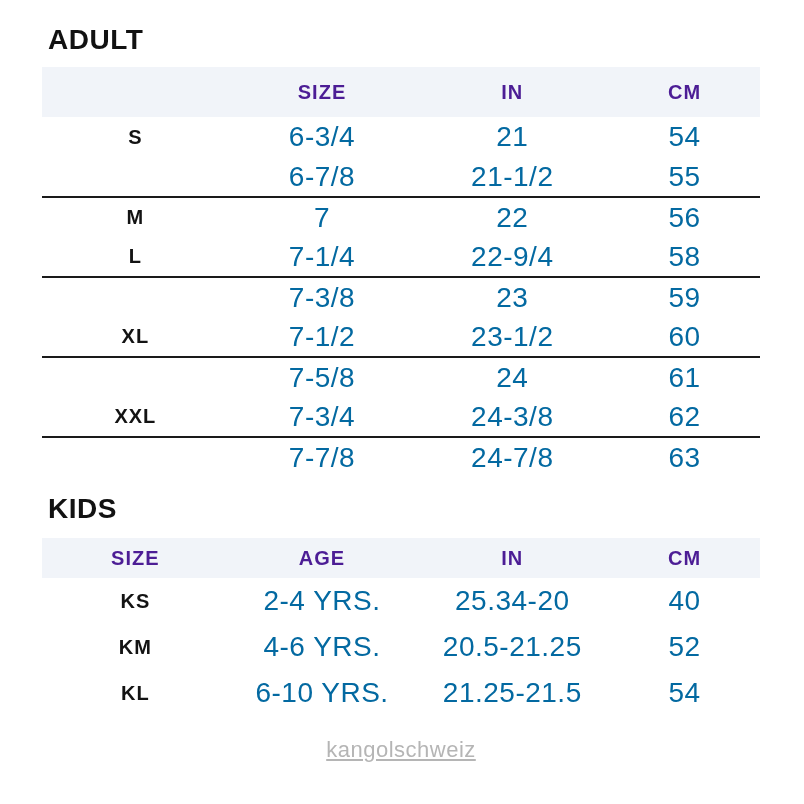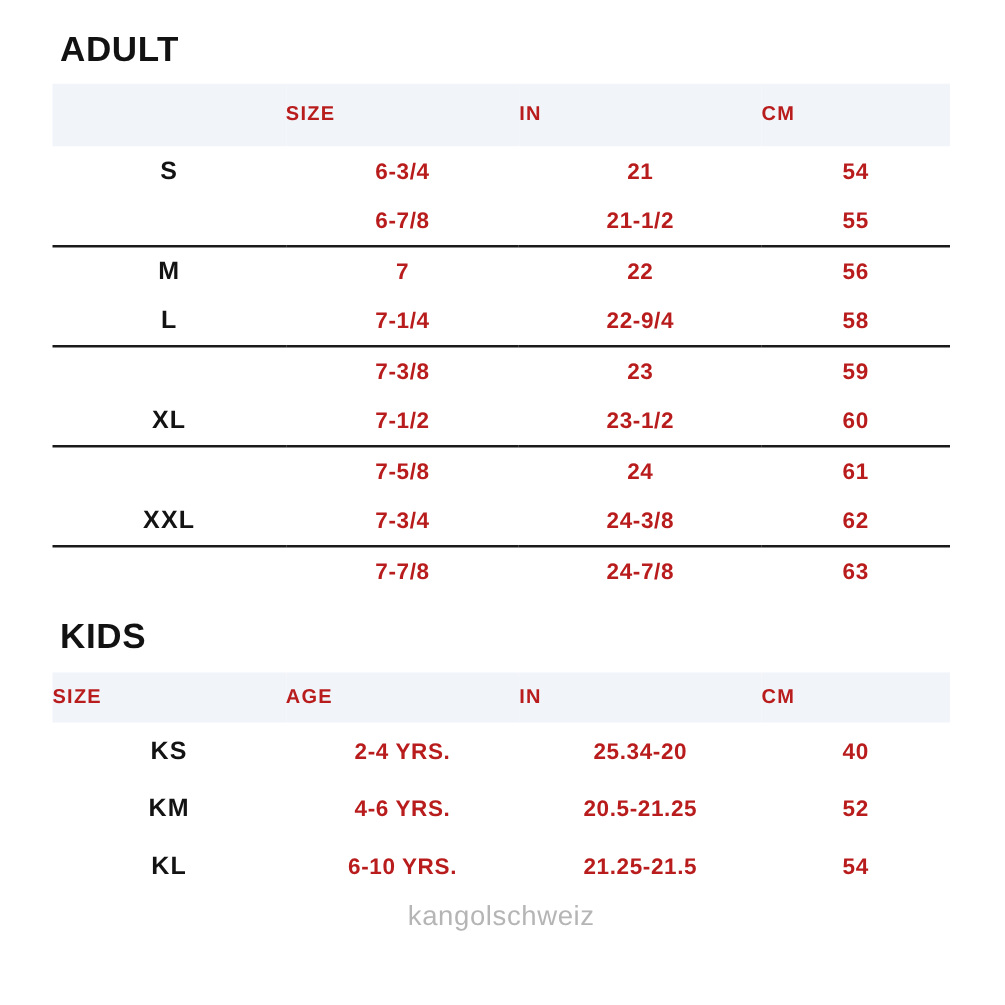"SIZE" thead th { color: #b91c1c -> #4c1d95; font-size: 16px -> 20px; text-align: left -> center }
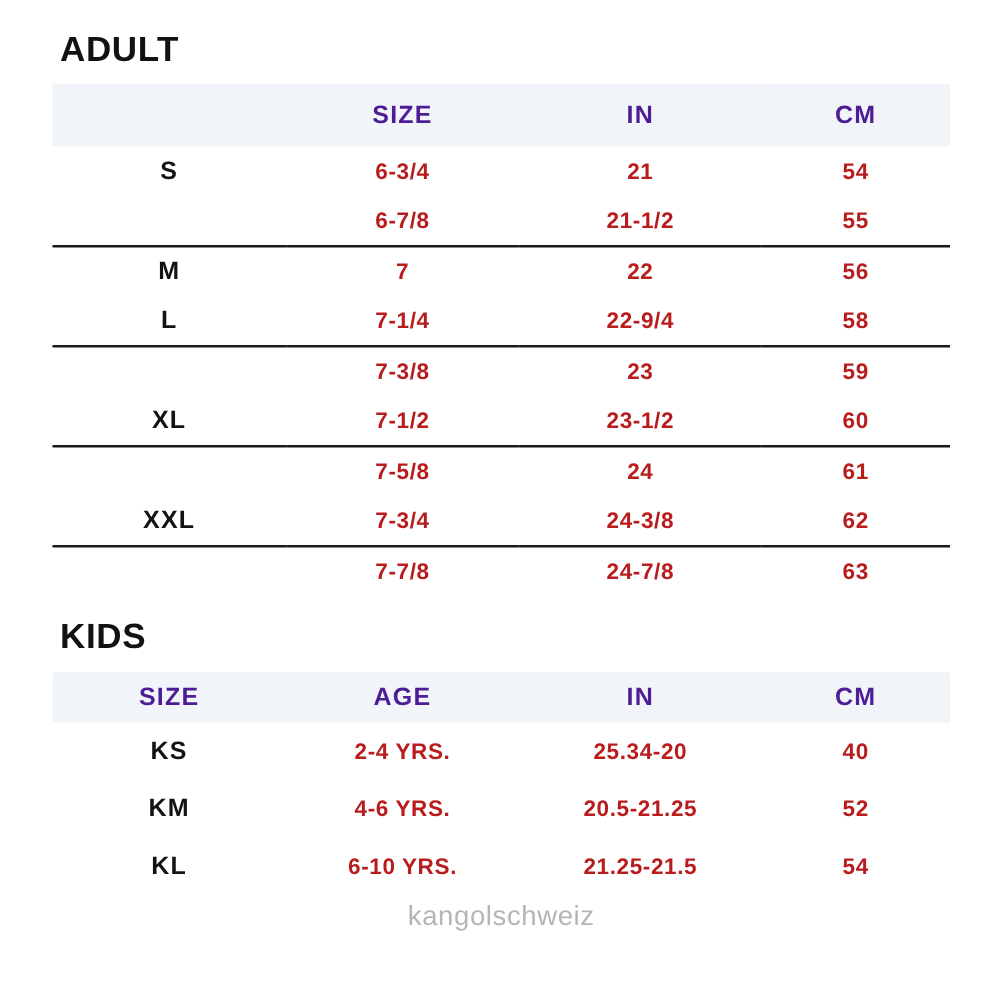"6-3/4" tbody td { color: #b91c1c -> #0369a1; font-size: 18px -> 28px; font-weight: 700 -> 400 }
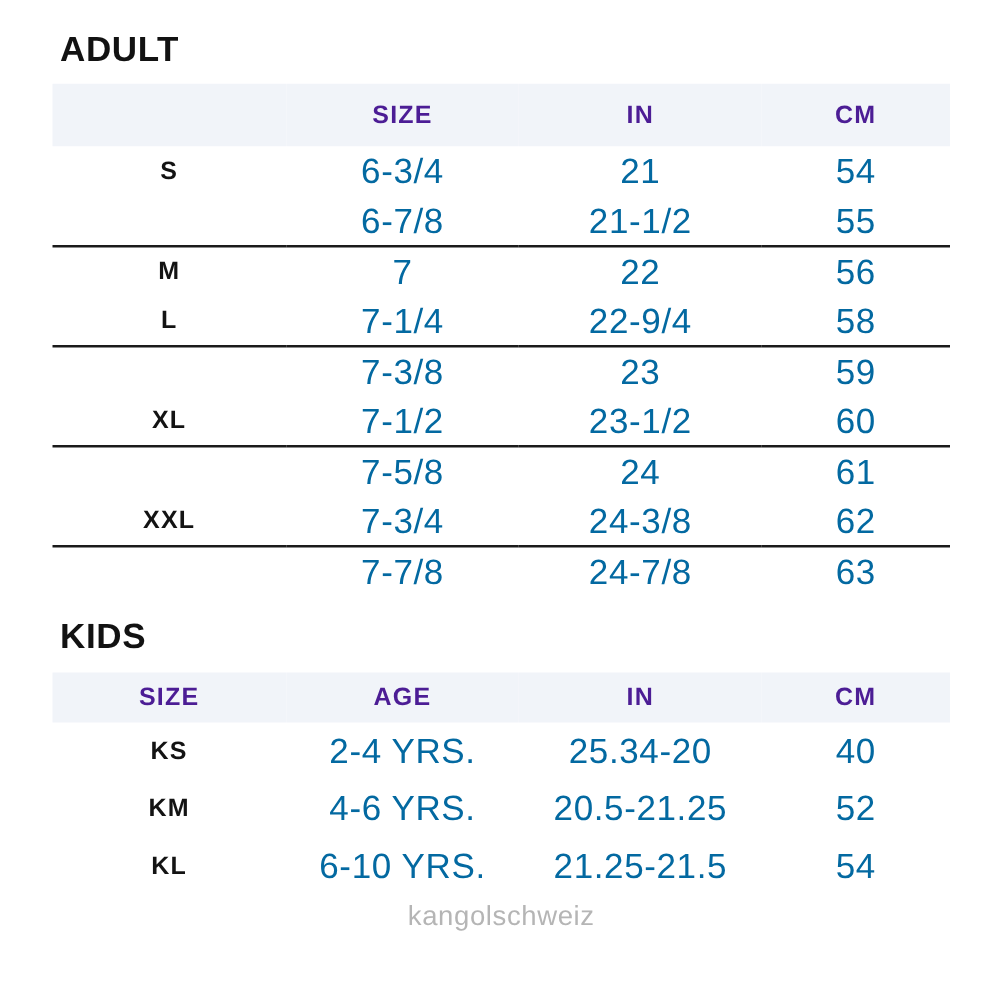"kangolschweiz" .watermark { margin-top: 4px -> 21px; text-decoration: none -> underline }
